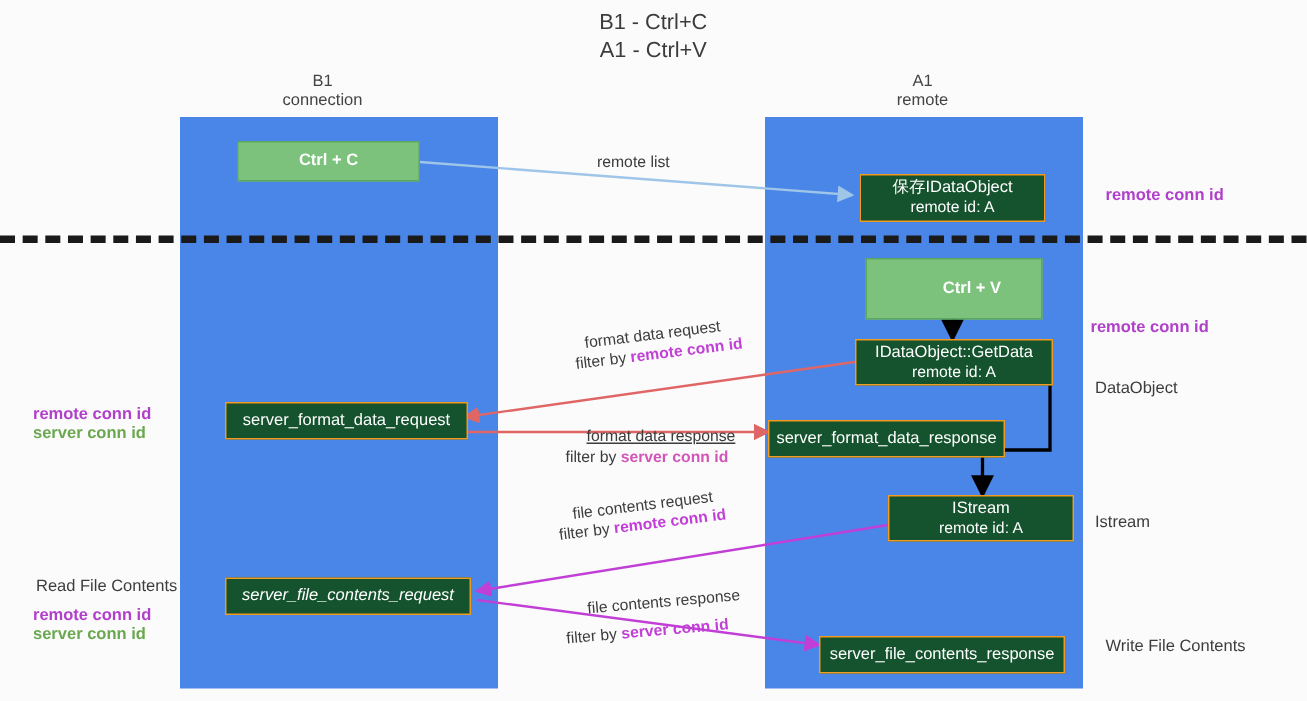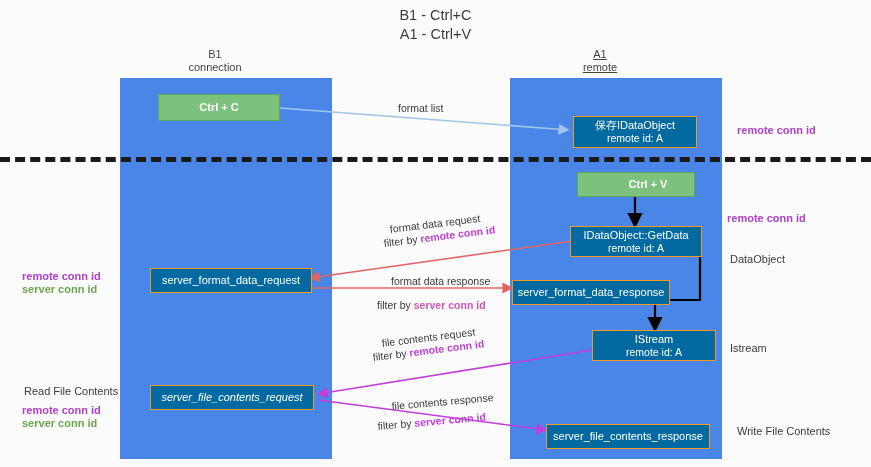"A1" div.colhead { left: 540px -> 555px; text-decoration: underline -> none }
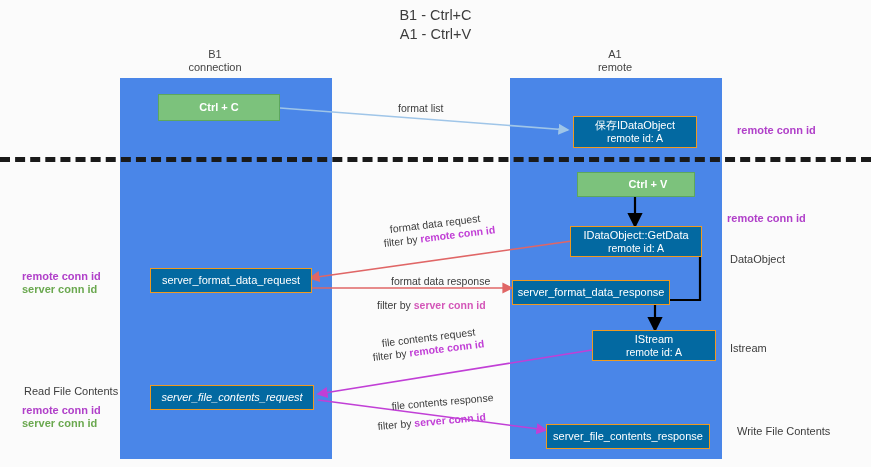"format list" div.elbl { text: format -> remote }
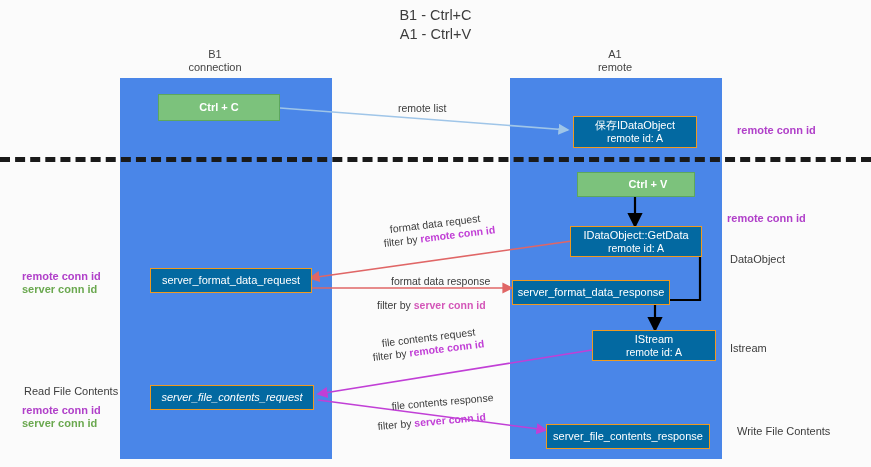"保存IDataObject" .box.orange { background: #0369a1 -> #14532d }
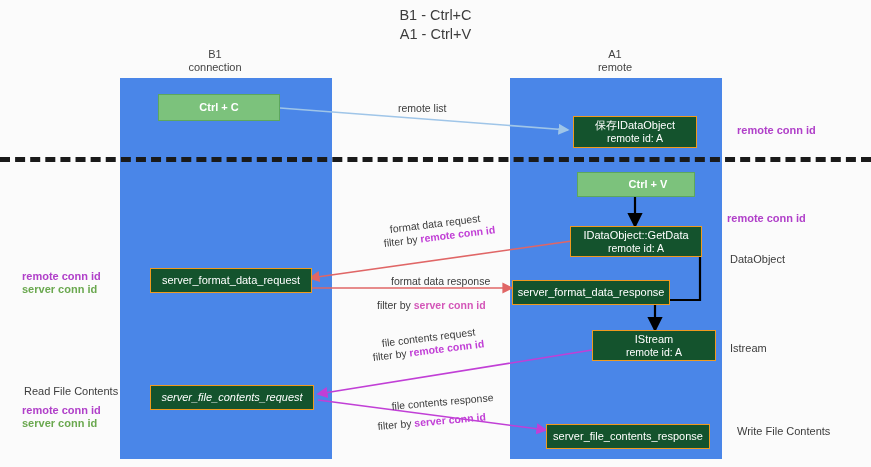"Ctrl + V" div.box { height: 25px -> 41px }
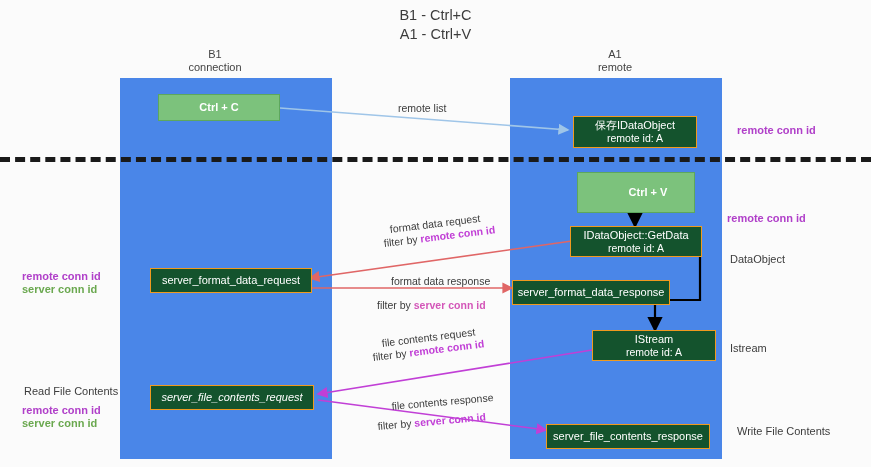"format data response" div.elbl { text-decoration: none -> underline; top: 274px -> 284px }
